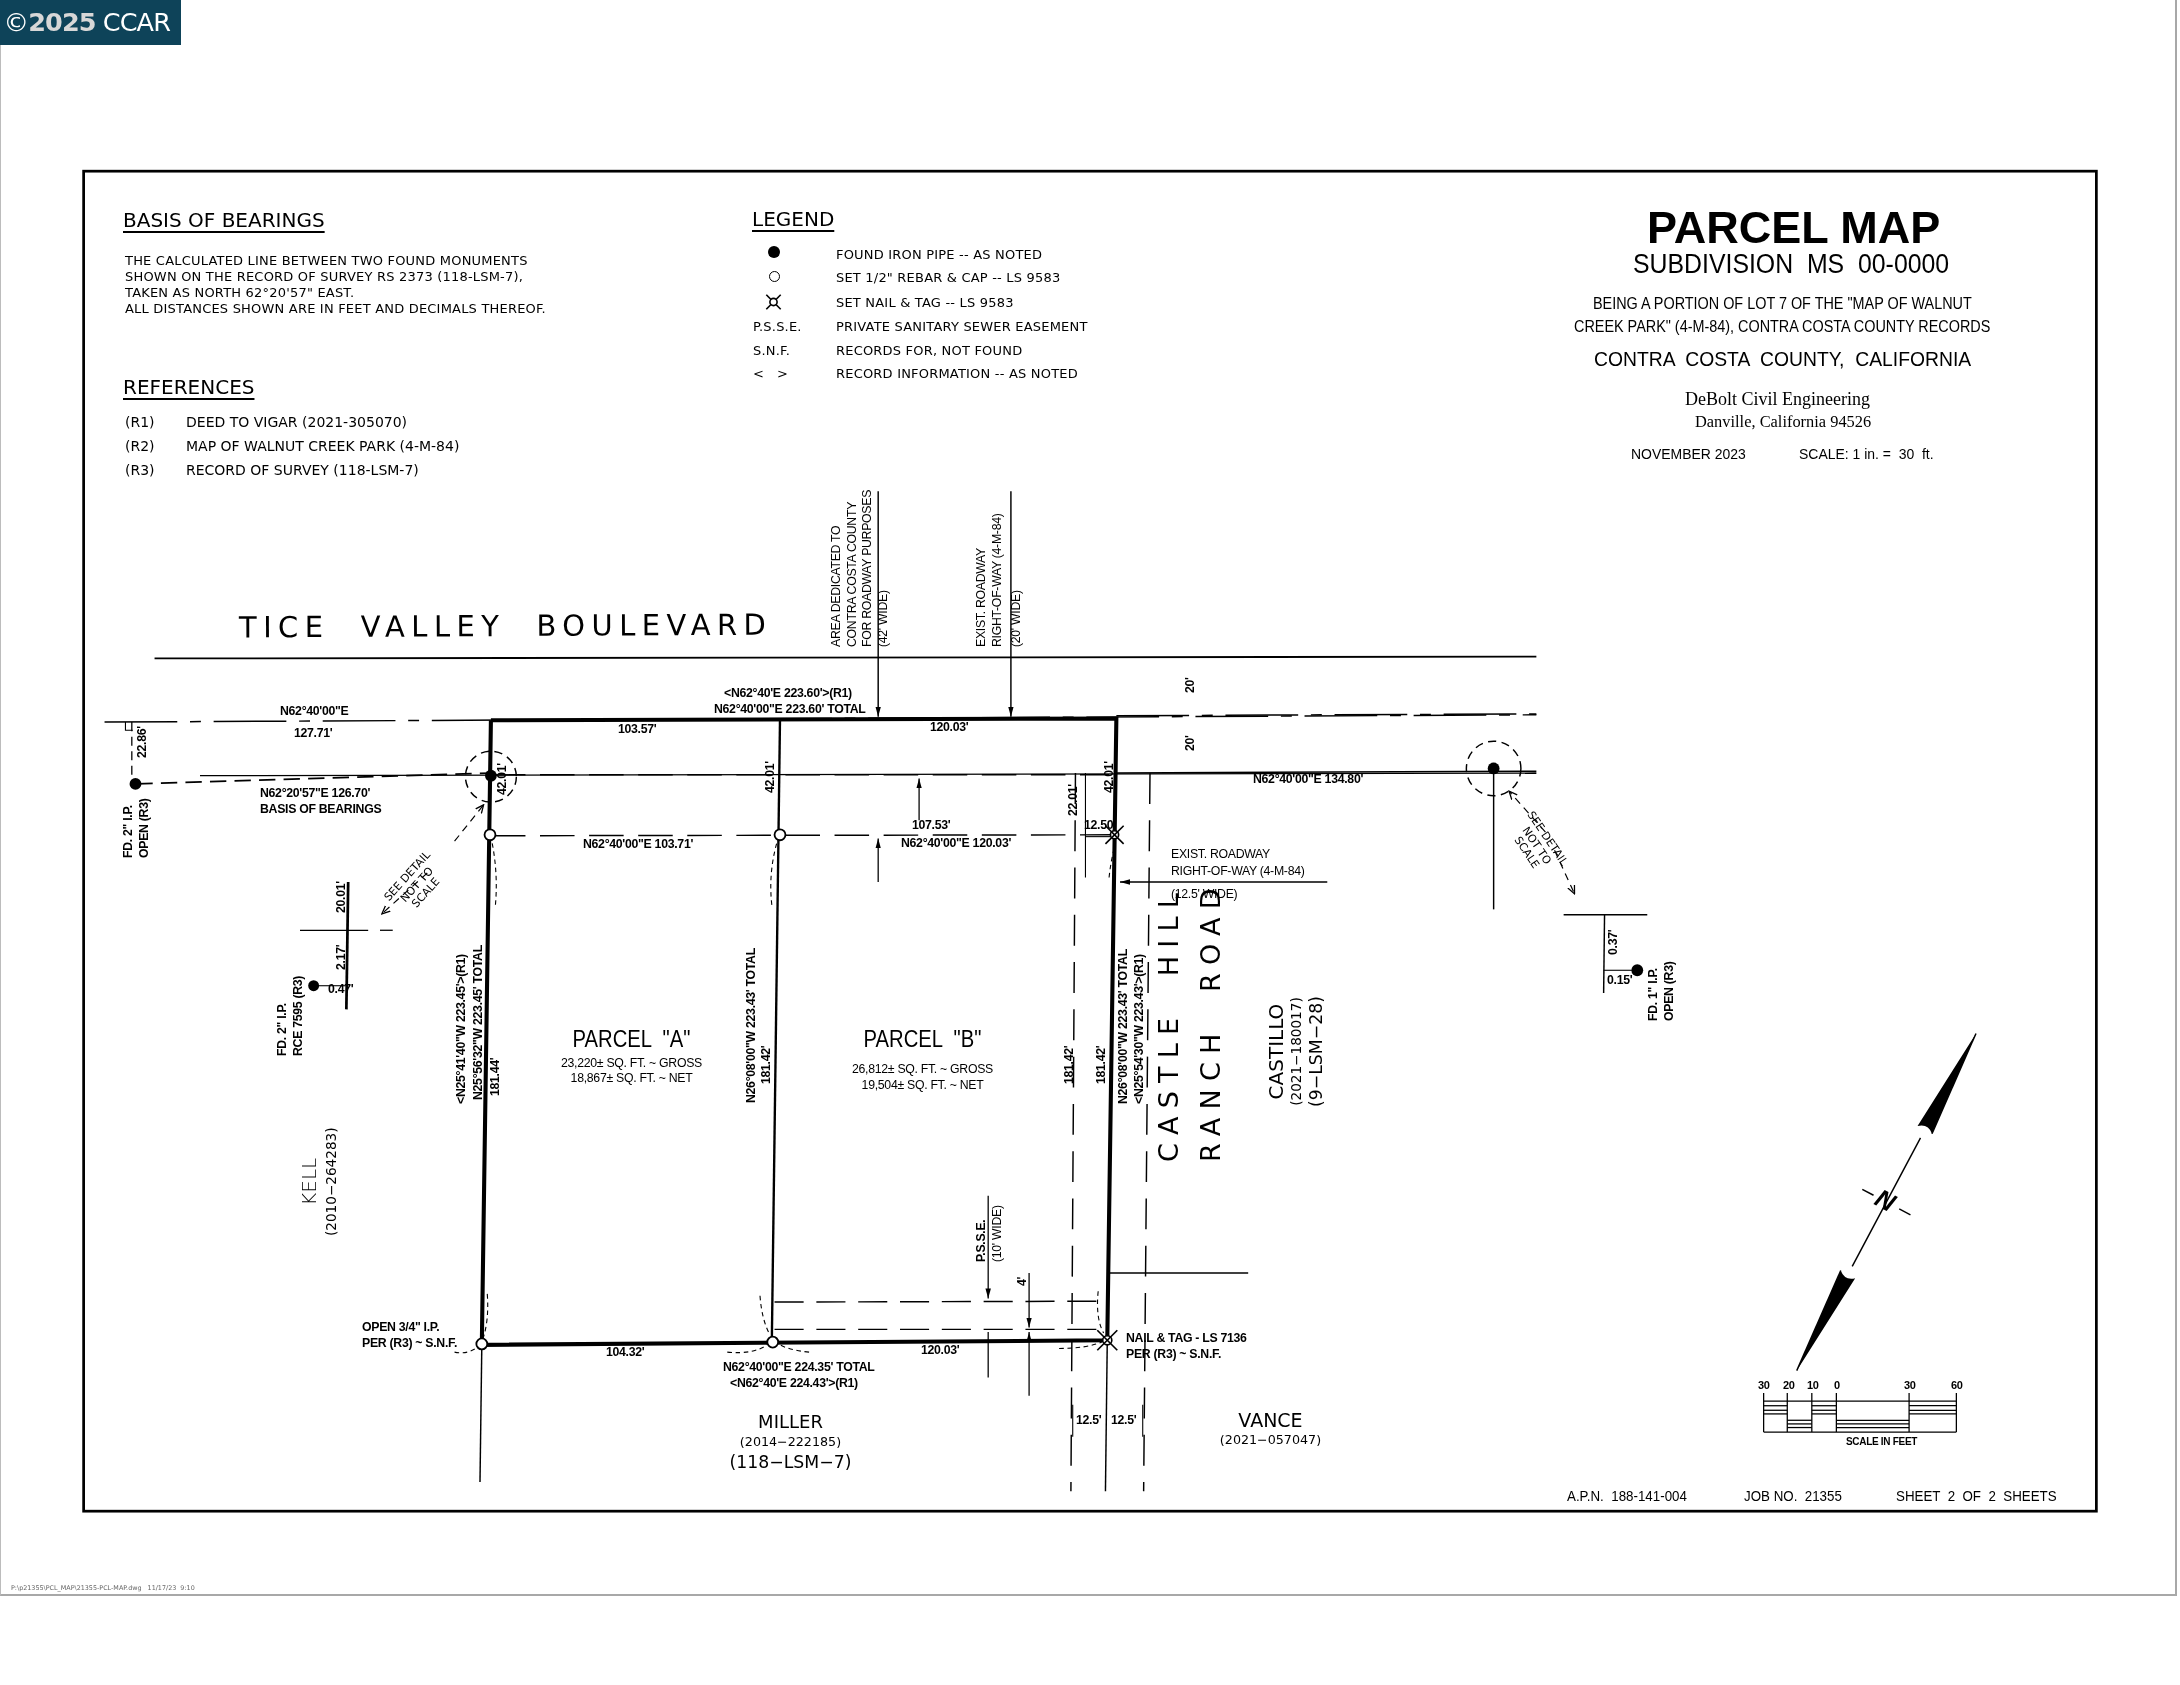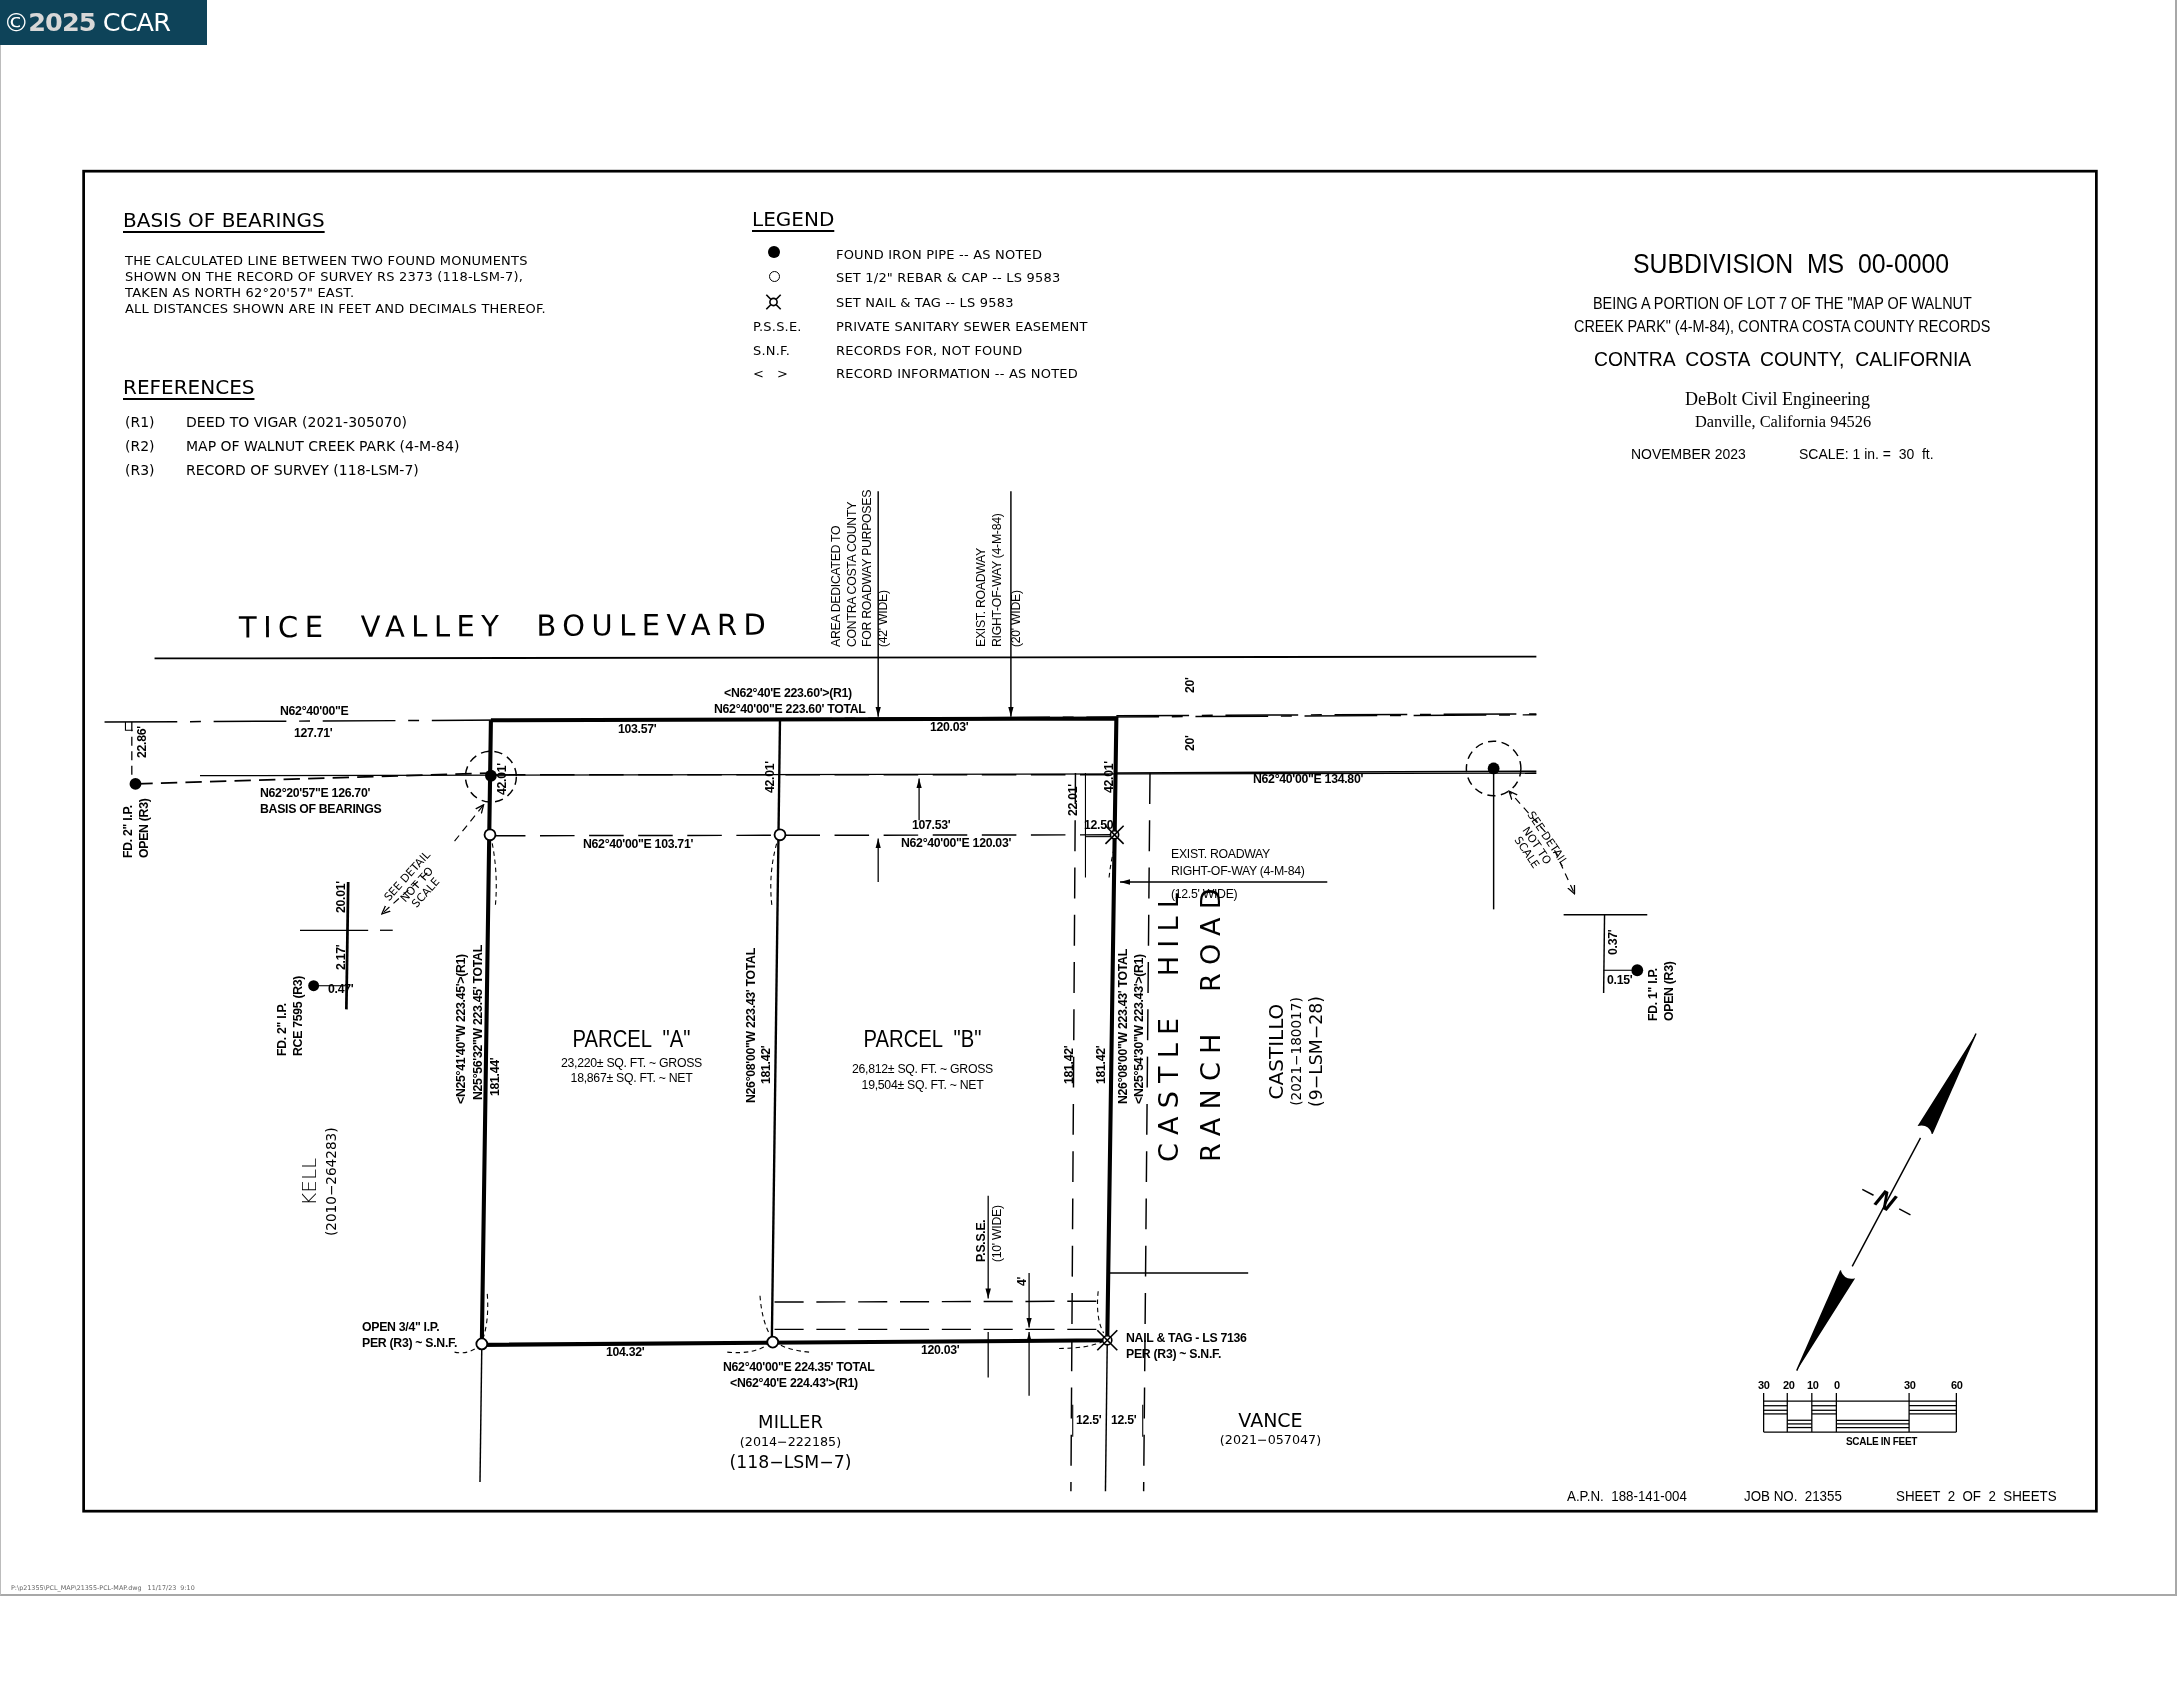"©2025 CCAR" .badge { width: 207px -> 181px }
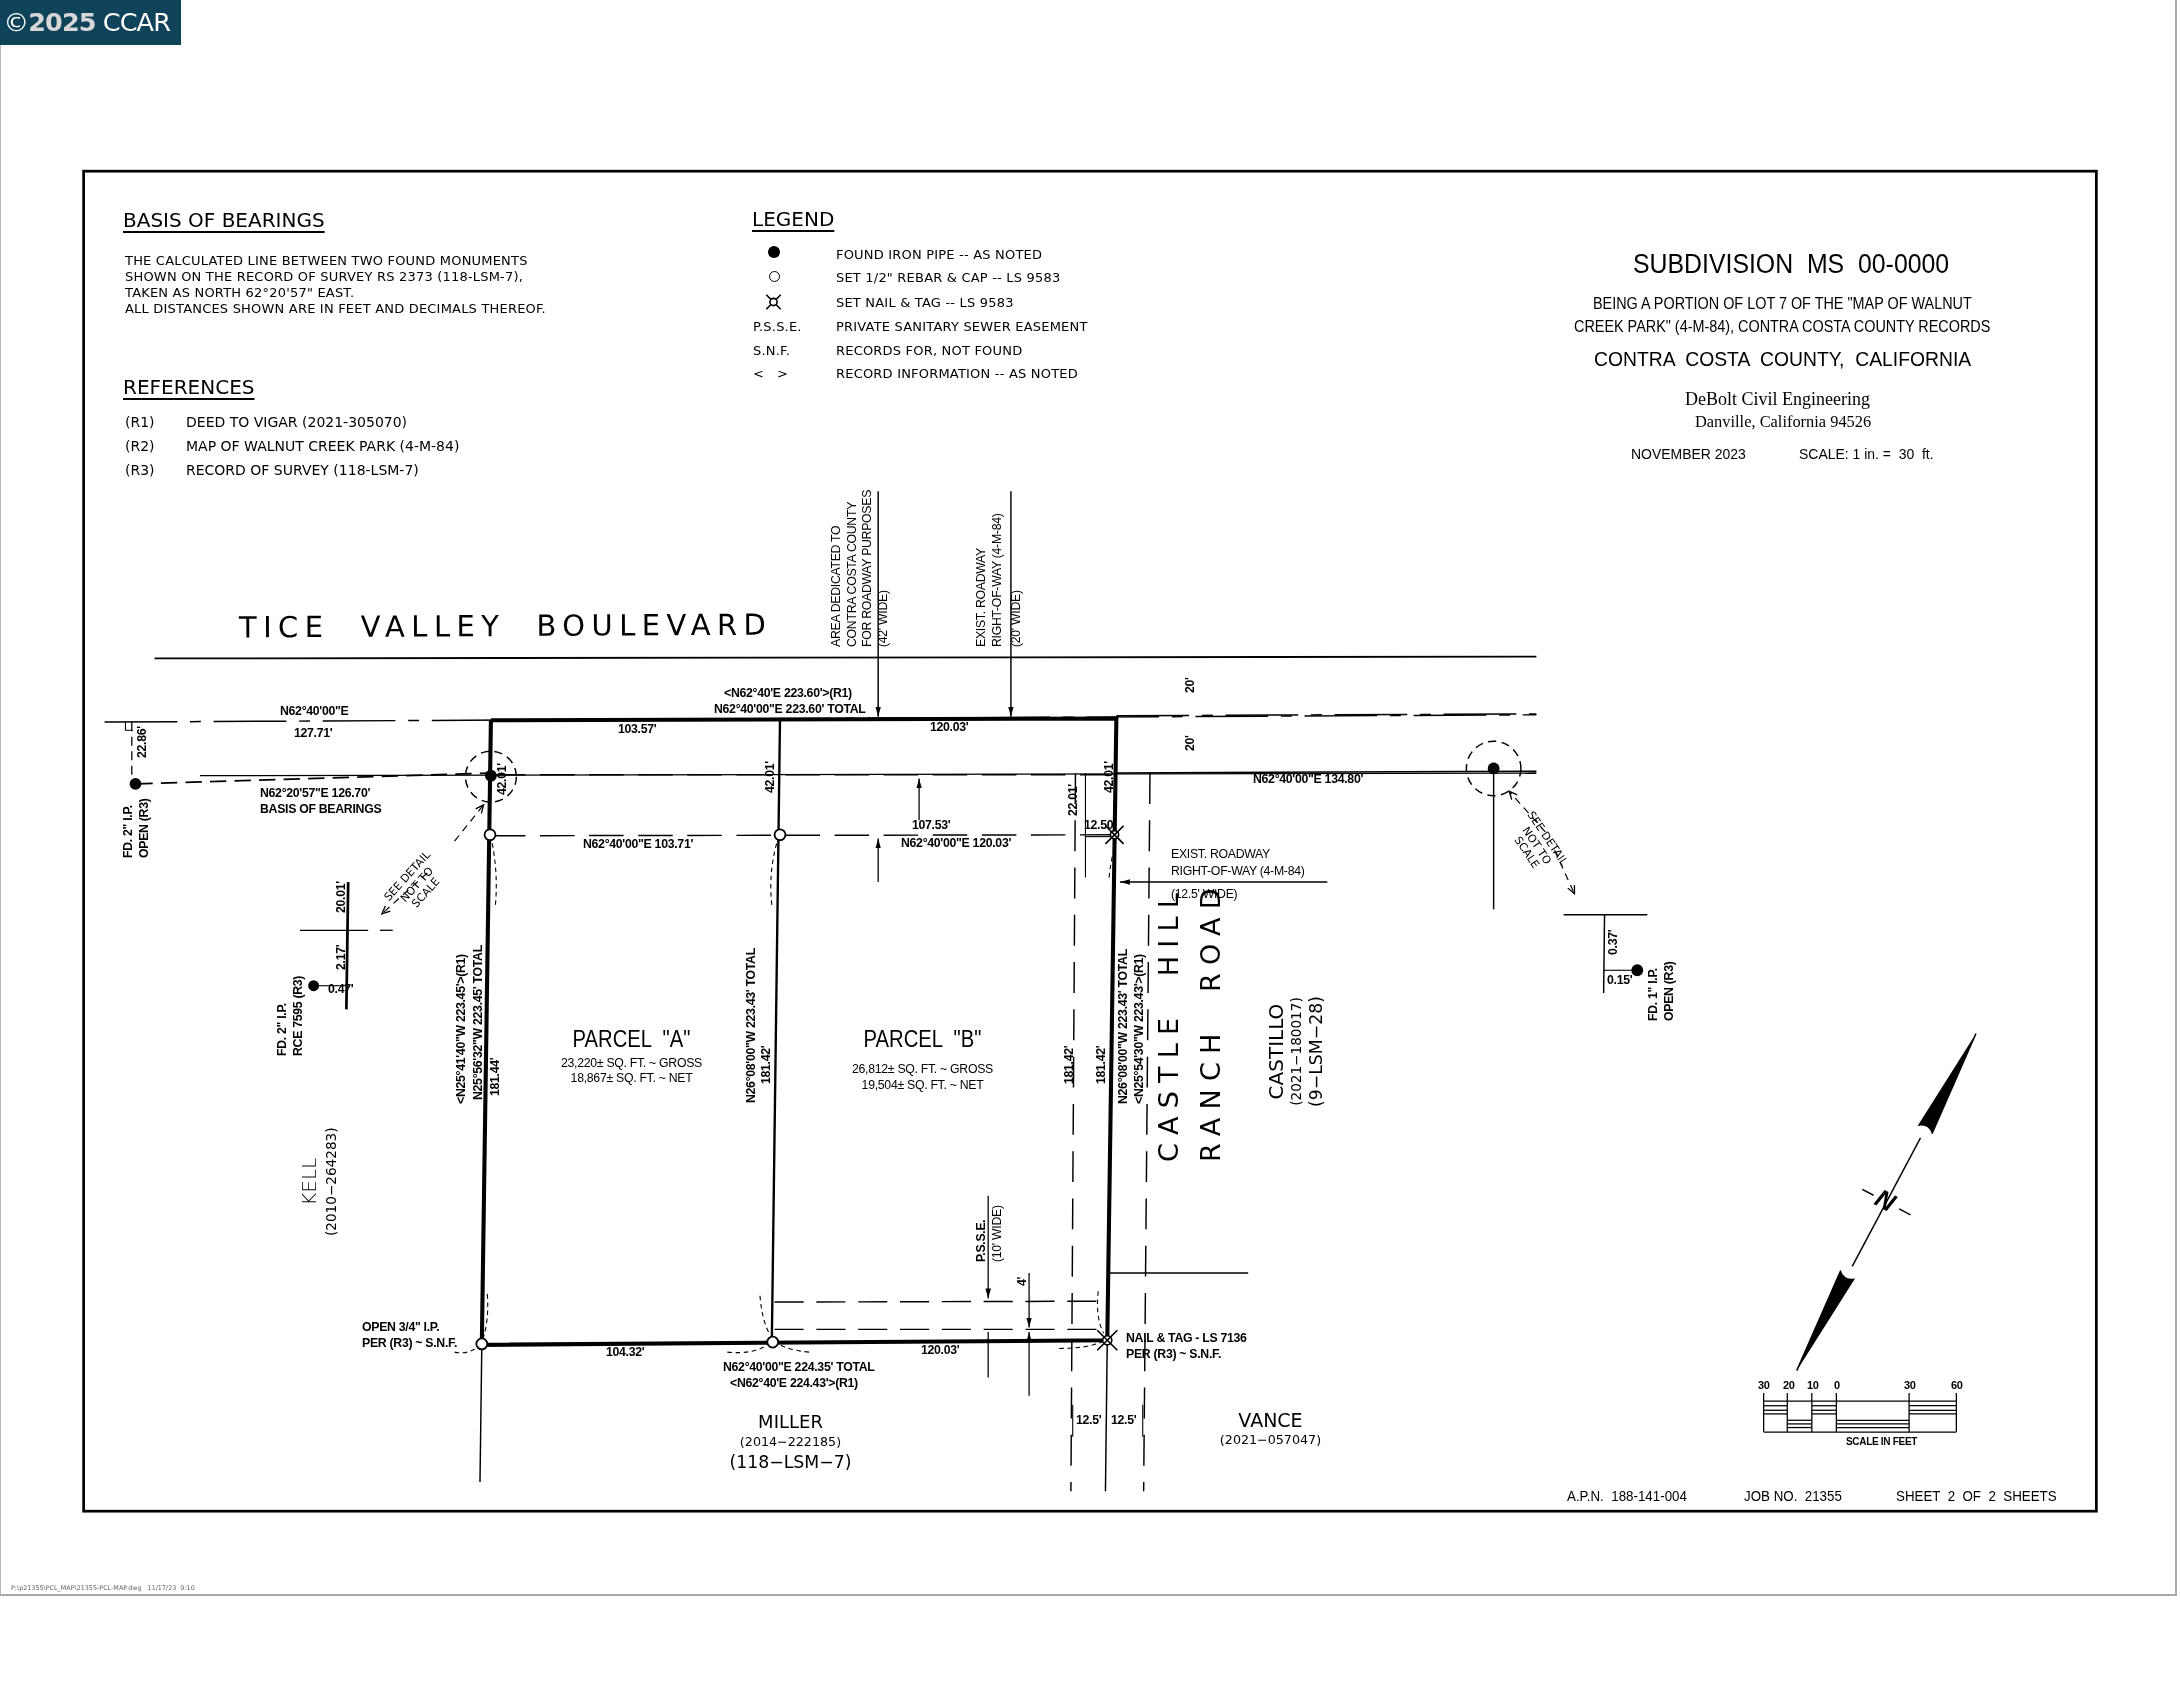"PARCEL MAP" div.t { html: none -> <div>PARCEL MAP</div> }
